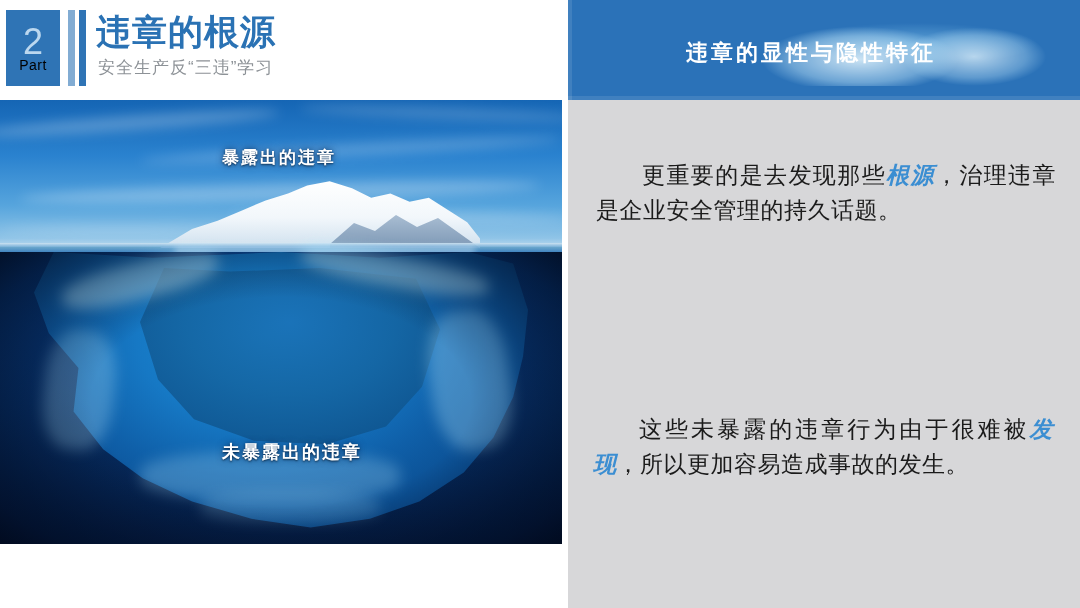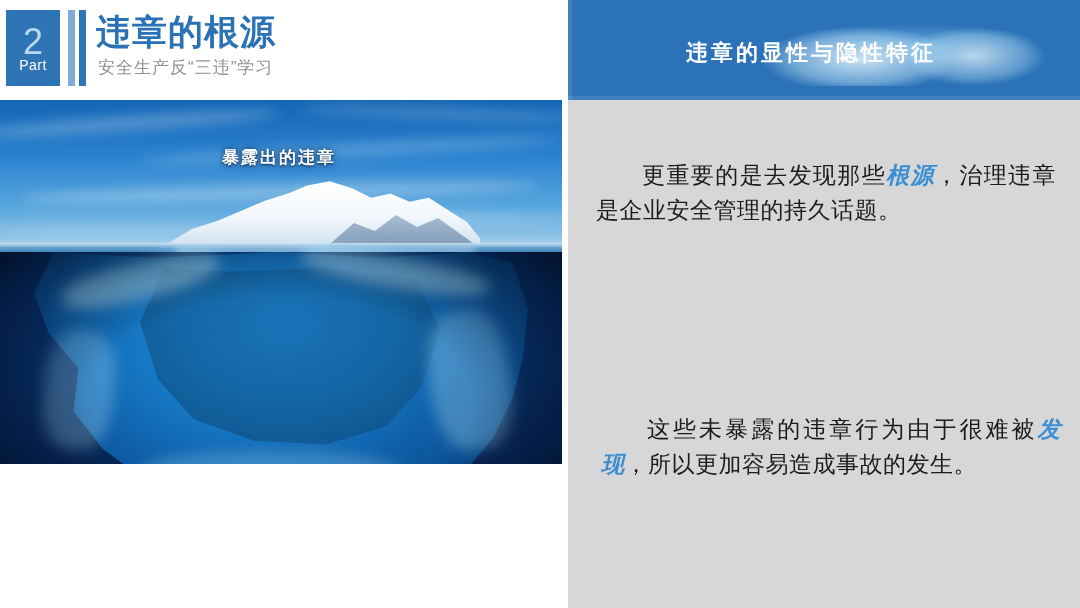"Part" #part-word { color: #ffffff -> #000000 }
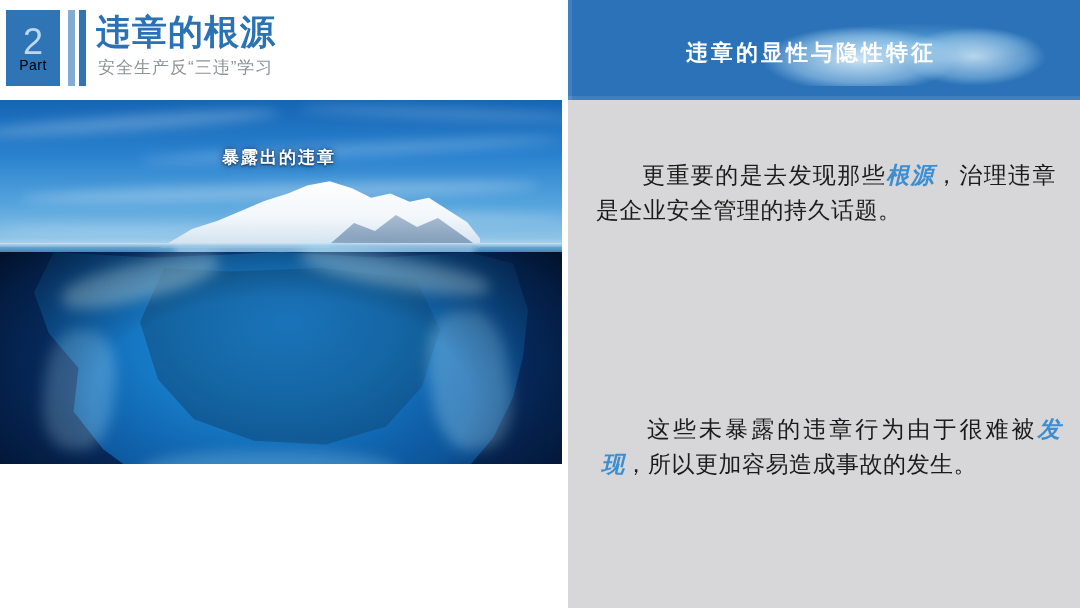"暴露出的违章" #iceberg { height: 364px -> 444px }
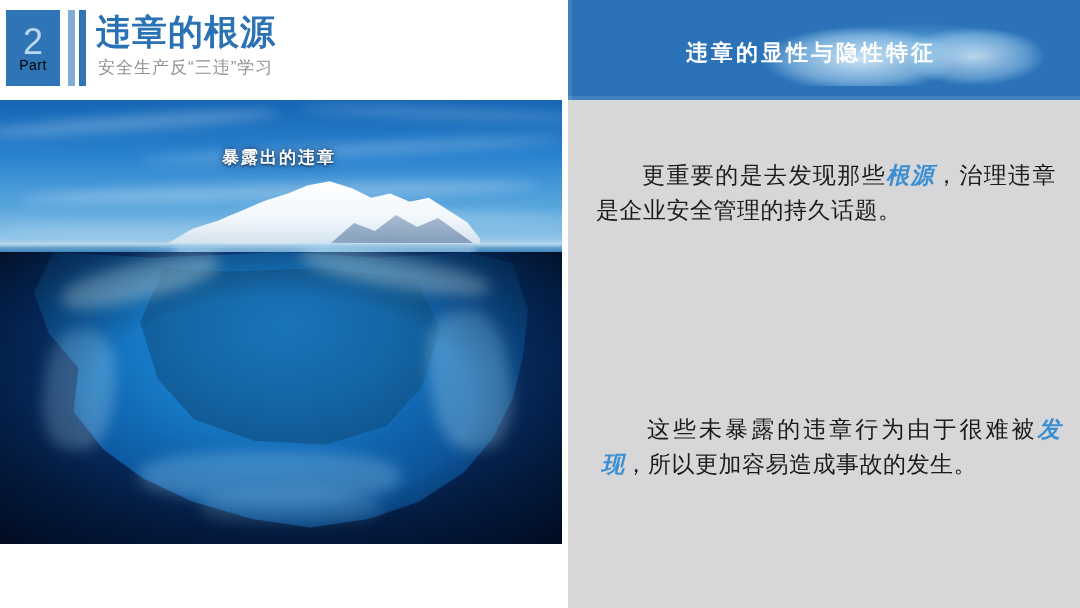"这些未暴露的违章行为由于很难被发现，所以更加容易造成事故的发生。" #p3 { left: 33px -> 25px }
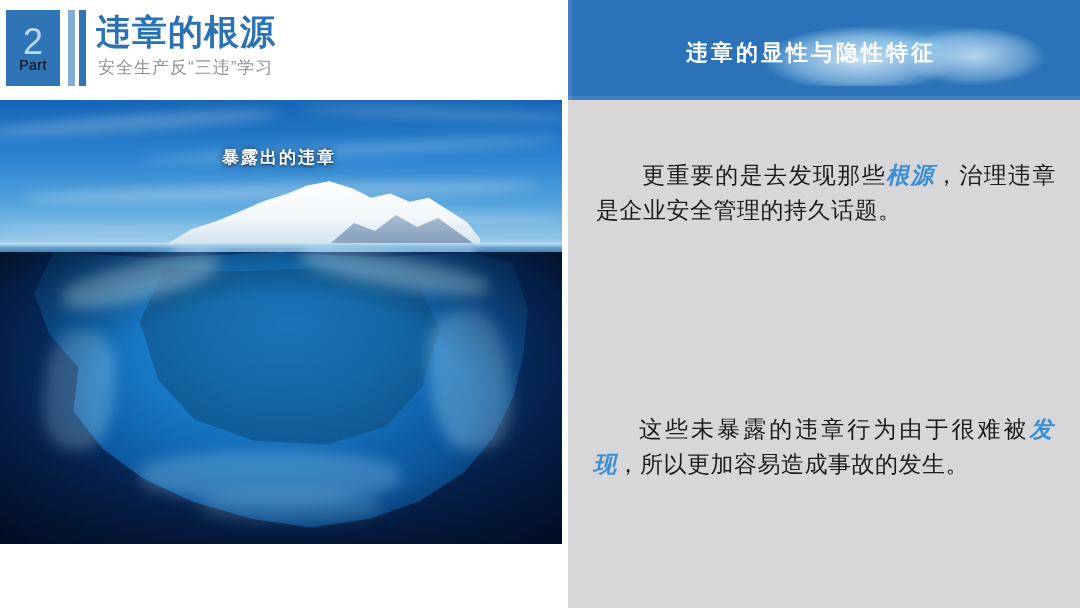"未暴露出的违章" div.berg-label { html: none -> <div>未暴露出的违章</div> }
